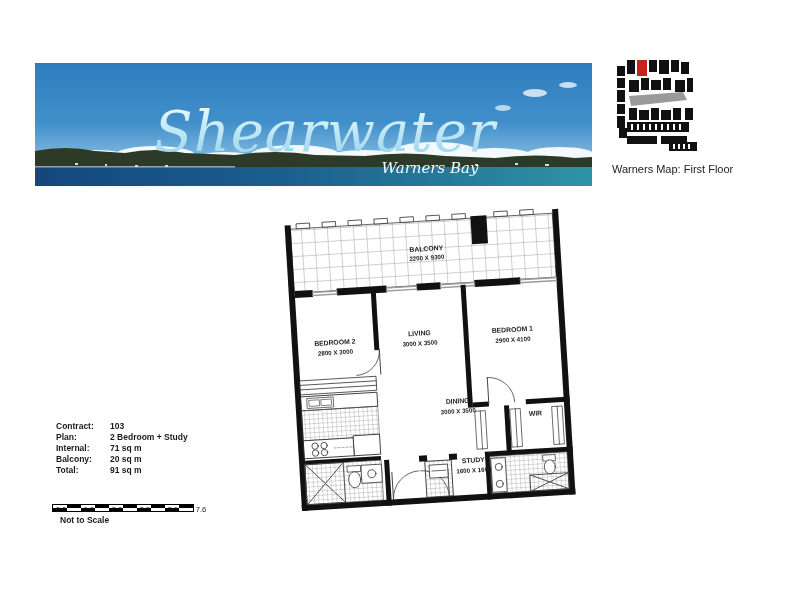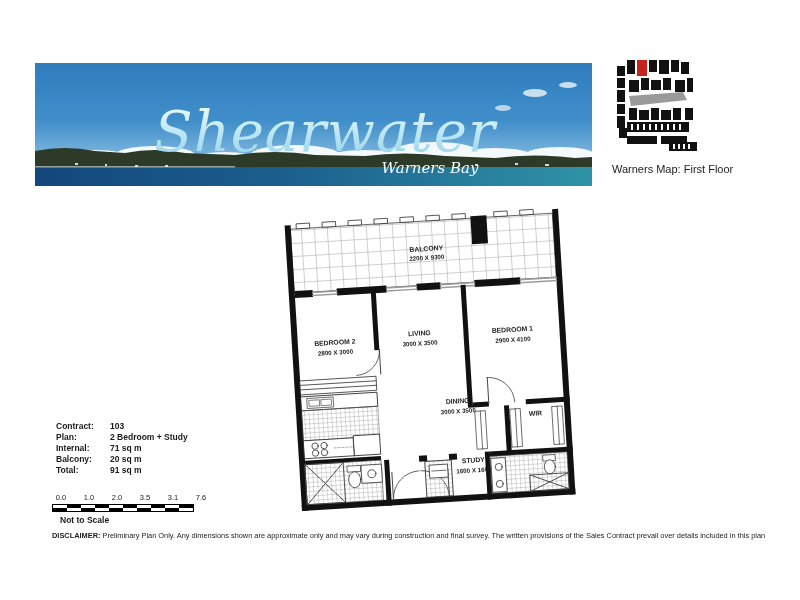"0.0" #scale-ticks span { top: 0 -> 12px }
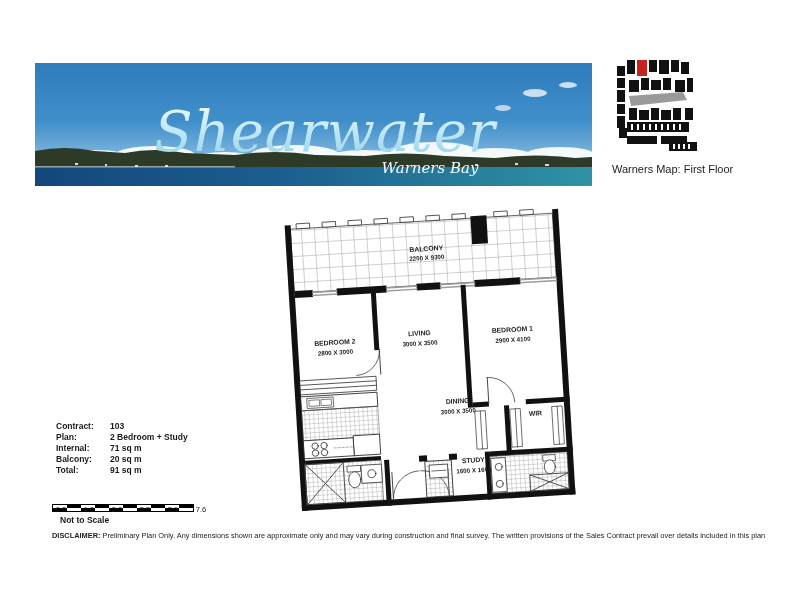"DISCLAIMER: Preliminary Plan Only. Any" div { html: <div> <b>DISCLAIMER:</b><span> Preliminary Plan Only. Any dimensions shown are approximate only and may vary during construction and final survey. The written provisions of the Sales Contract prevail over details included in this plan</span> </div> -> none }
